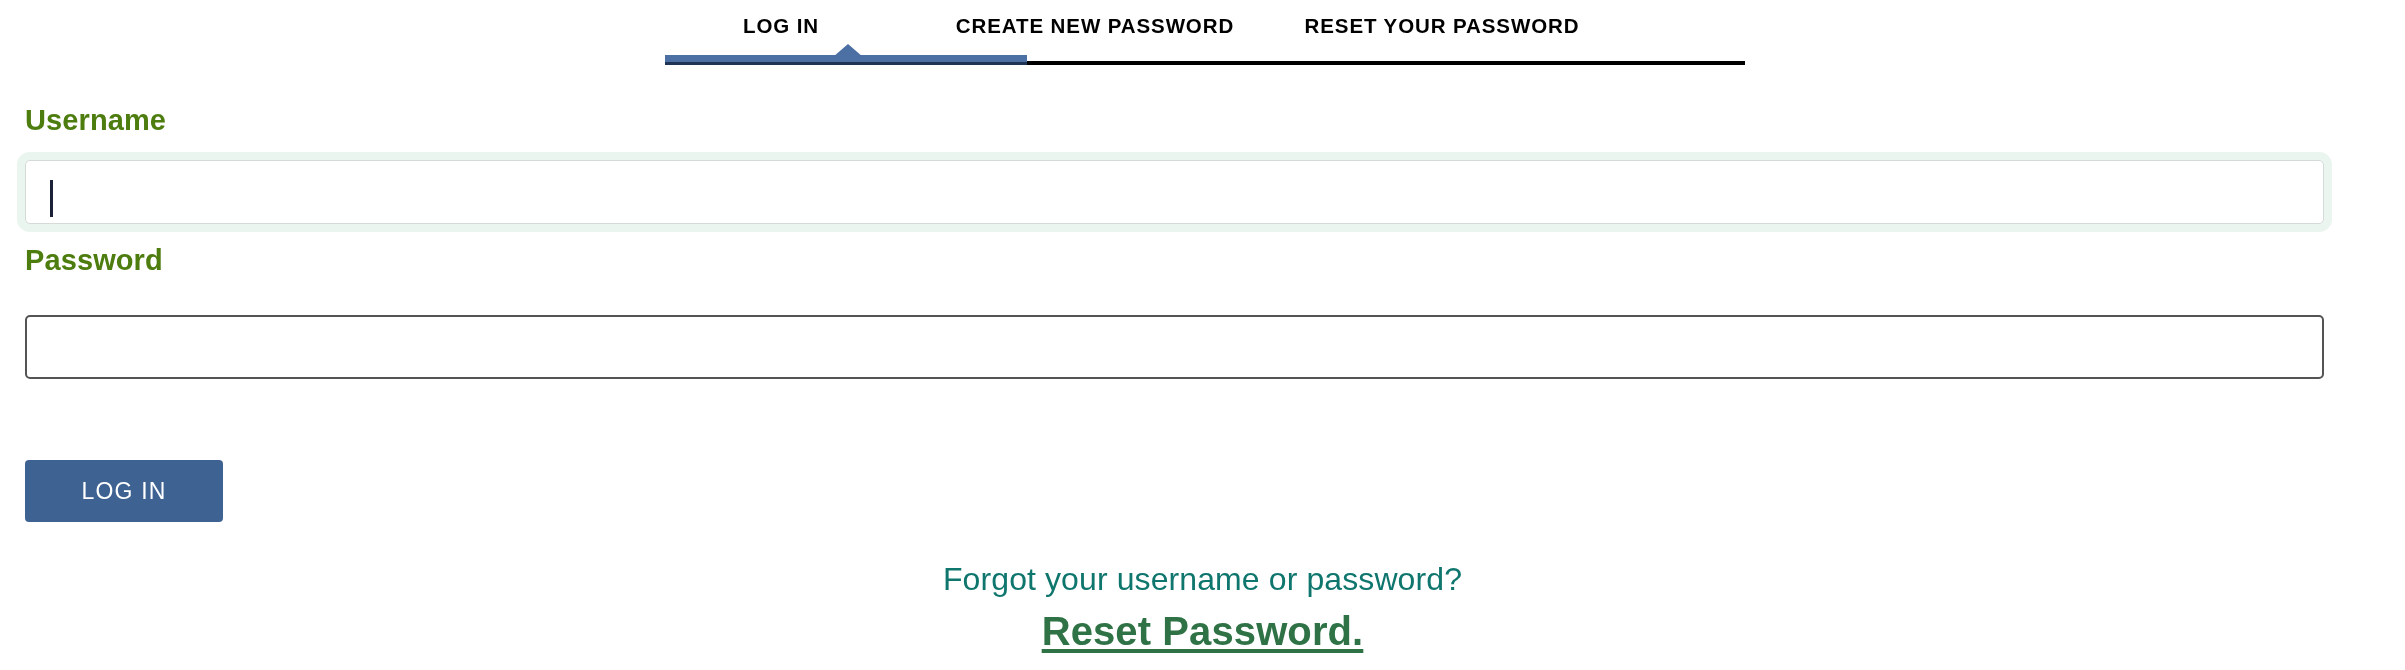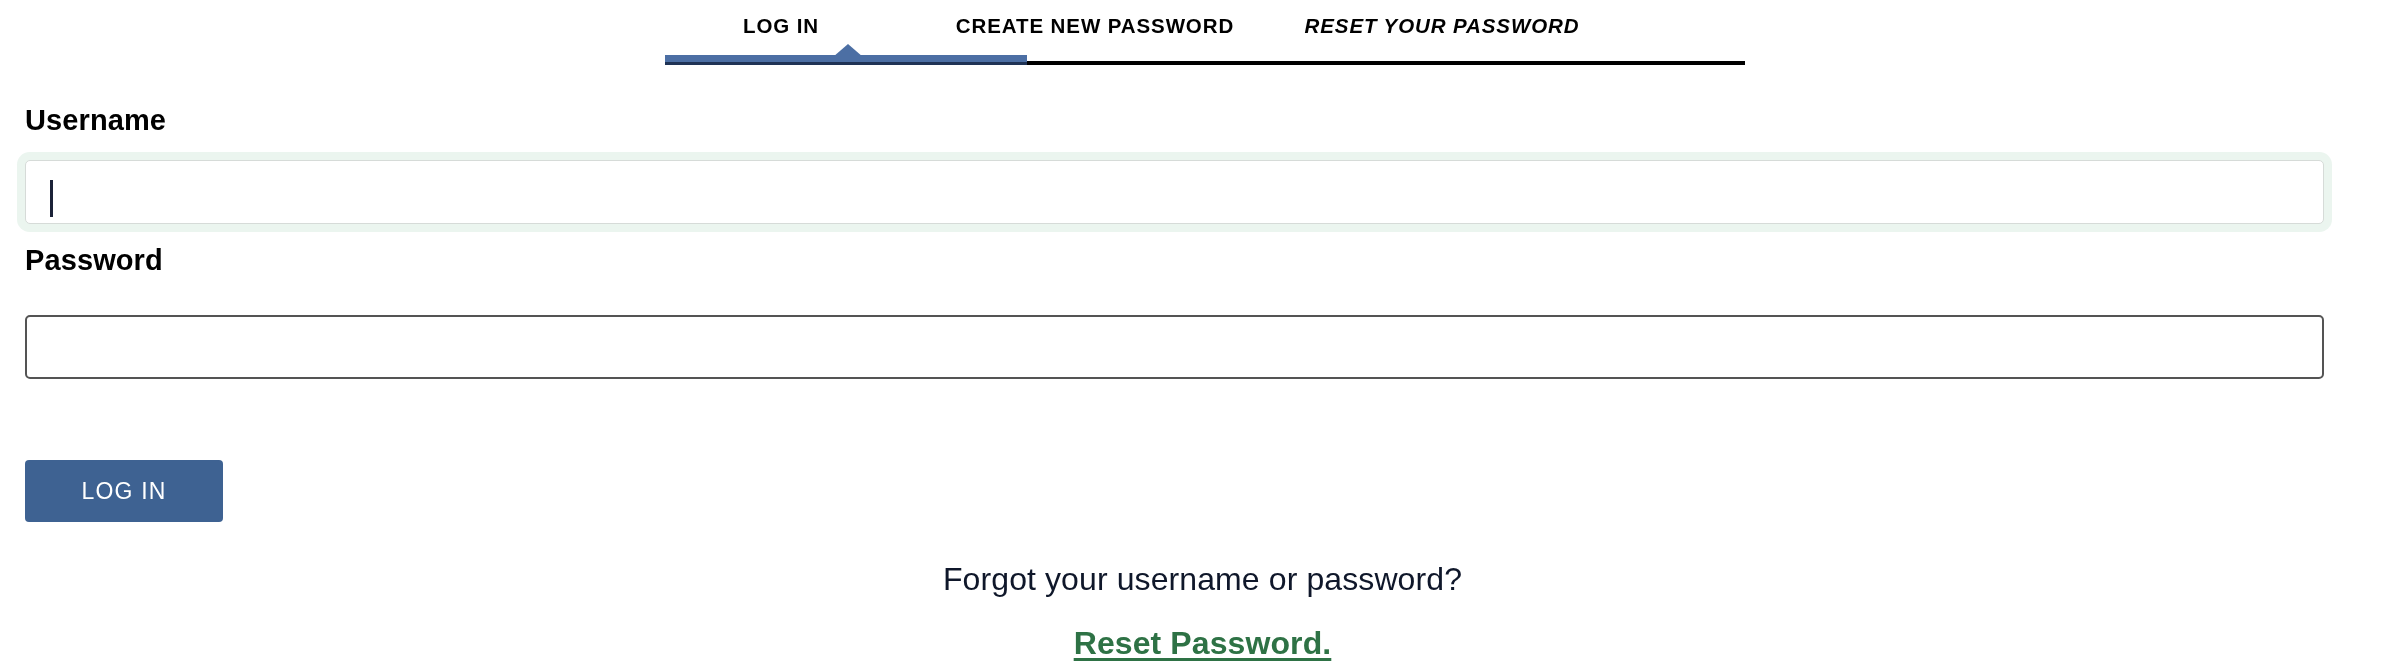"RESET YOUR PASSWORD" .tab-reset { font-style: italic -> none }
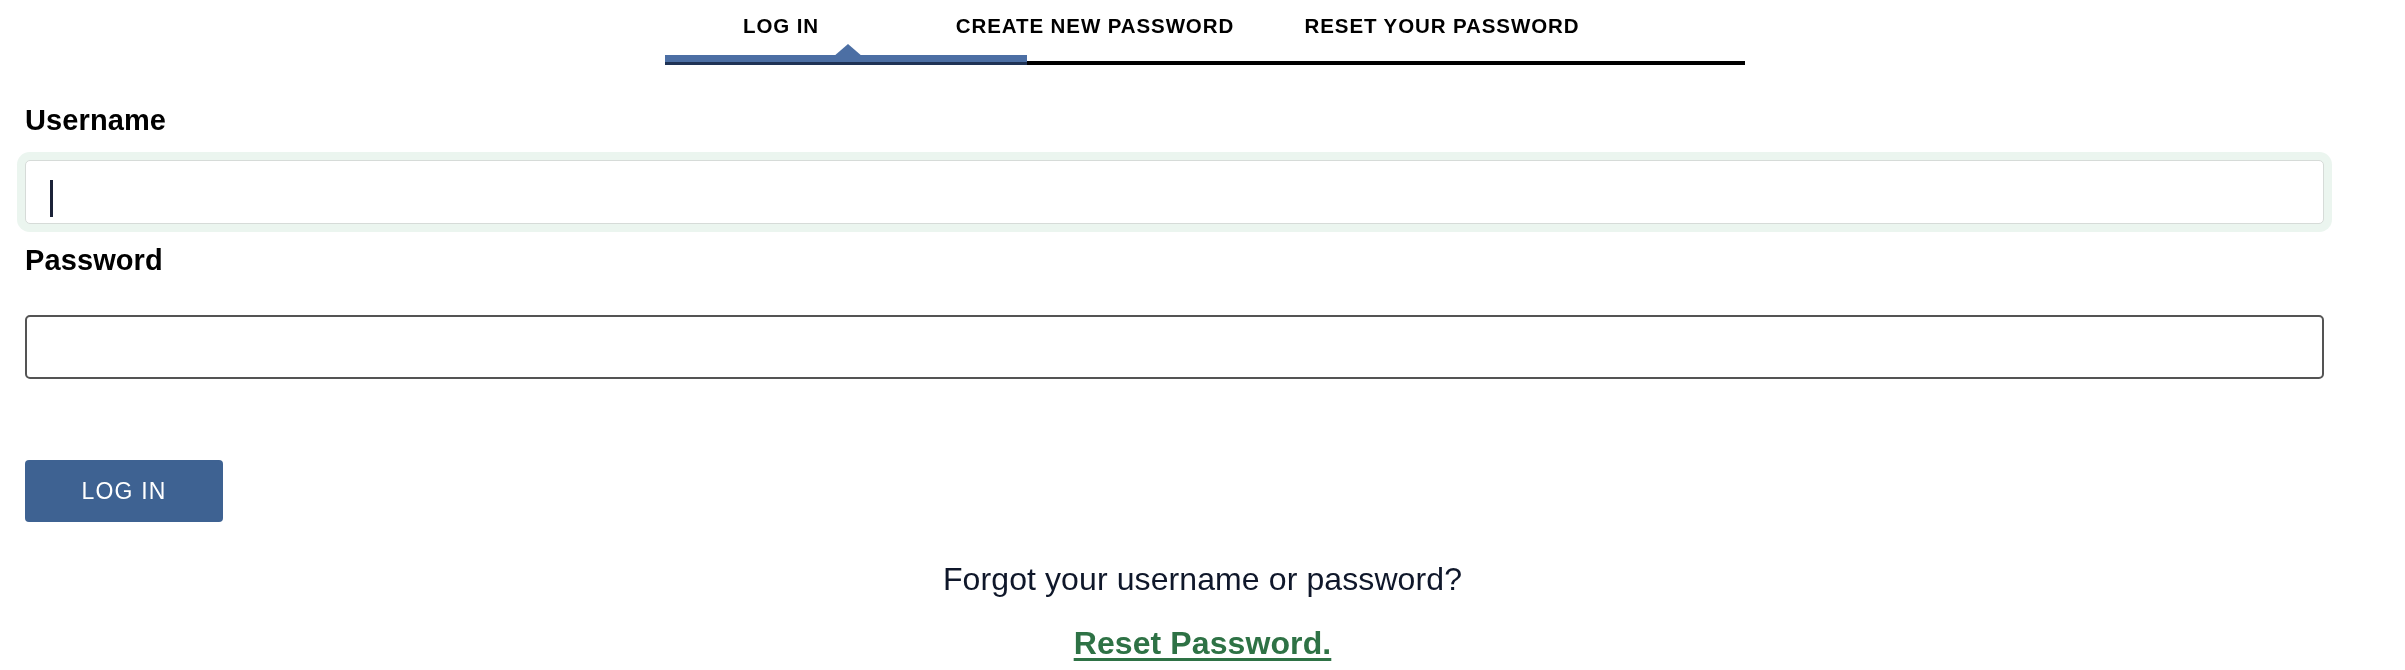"Username" .field-label { color: #000000 -> #4d7c0f }
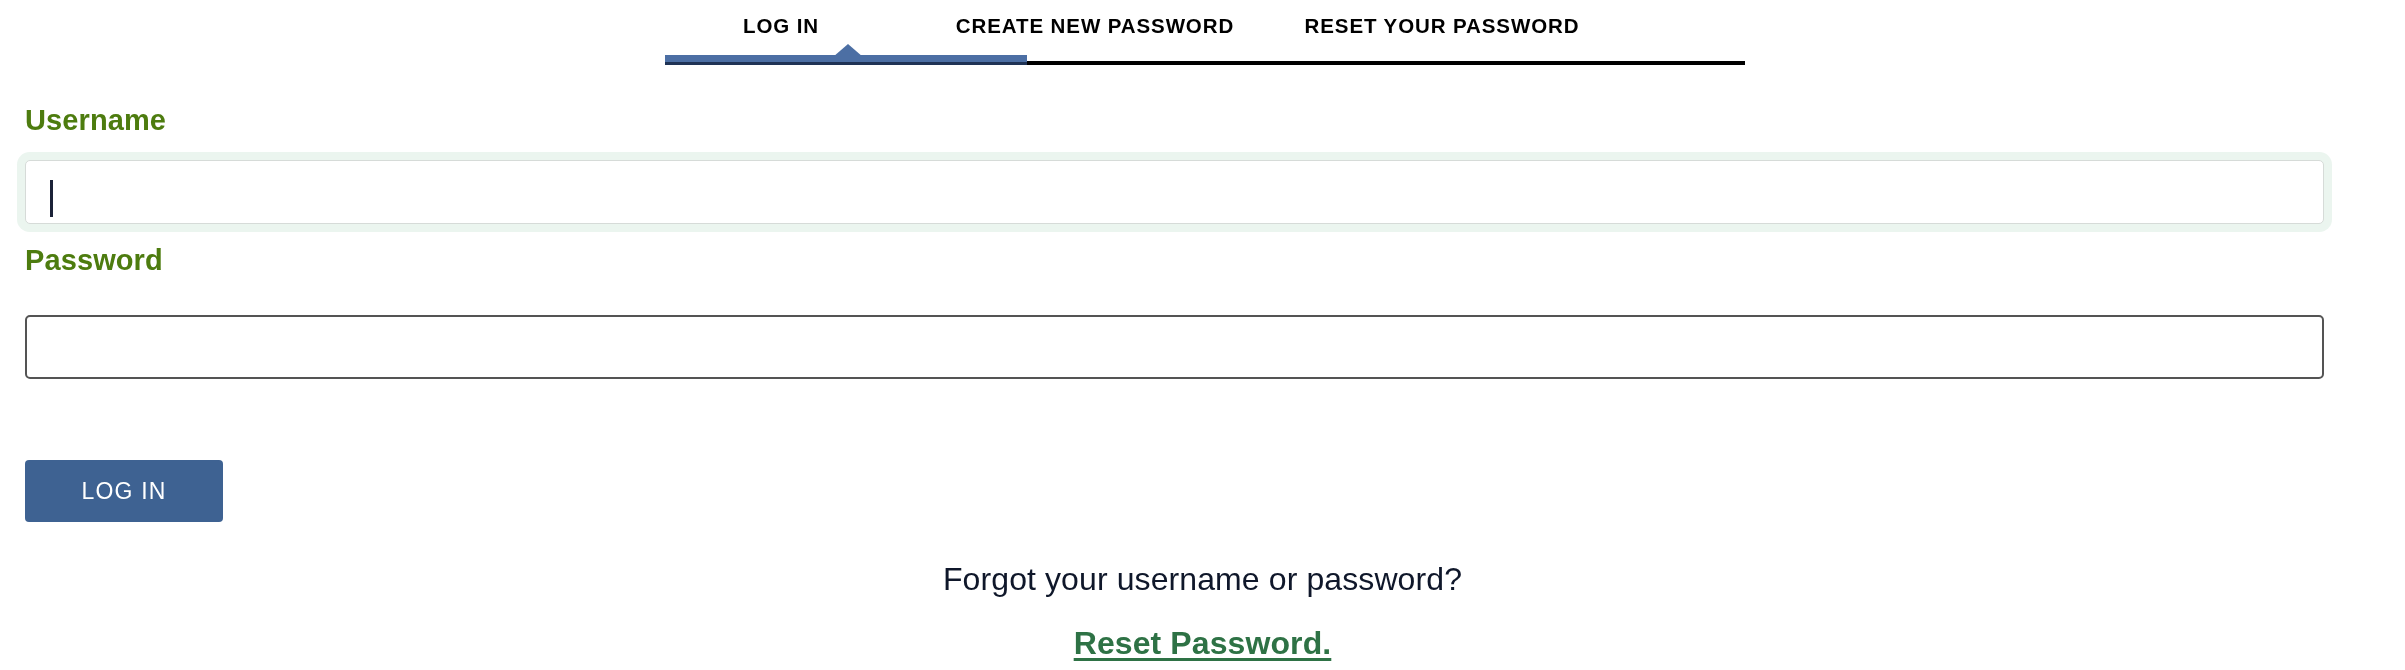"Forgot your username or password?" .forgot-text { color: #0f172a -> #0f766e }
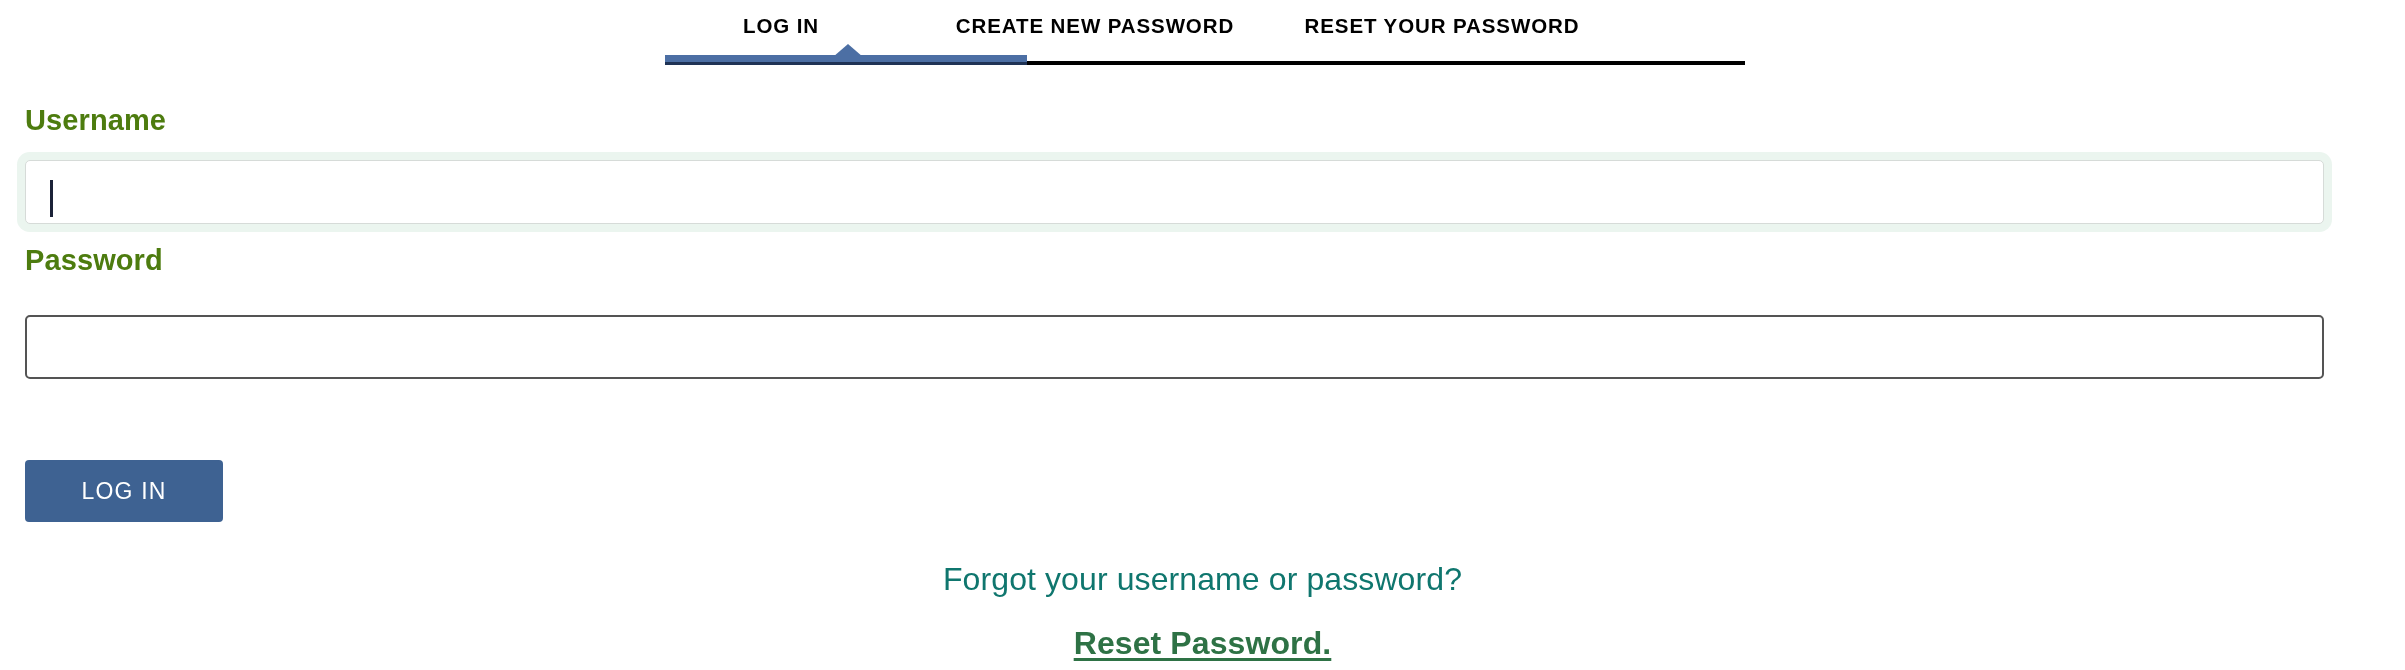"Reset Password." .reset-link { font-size: 32px -> 40px; margin-top: 16px -> 4px }
